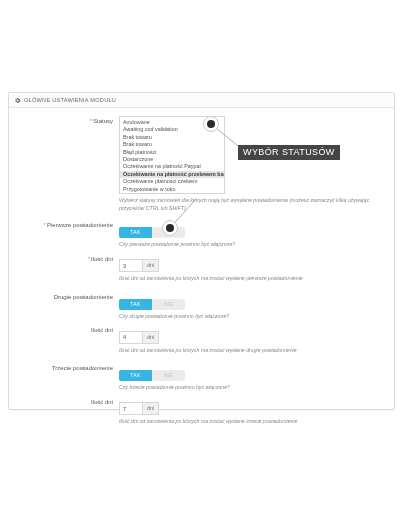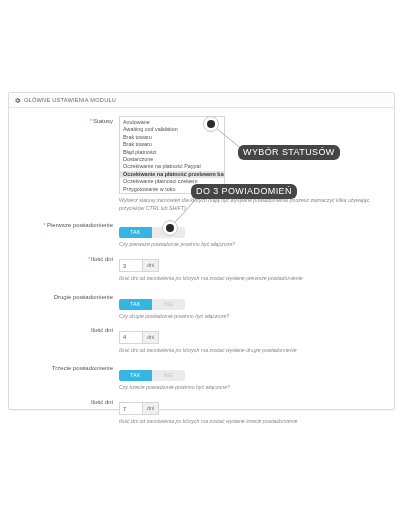"WYBÓR STATUSÓW" .callout { border-radius: 6px -> none }
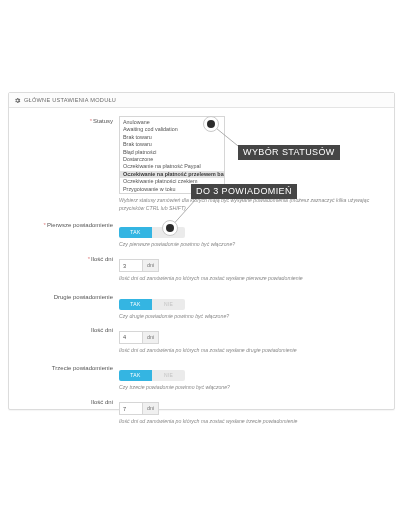"DO 3 POWIADOMIEŃ" div.callout { html: <div>DO 3 POWIADOMIEŃ</div> -> none }
